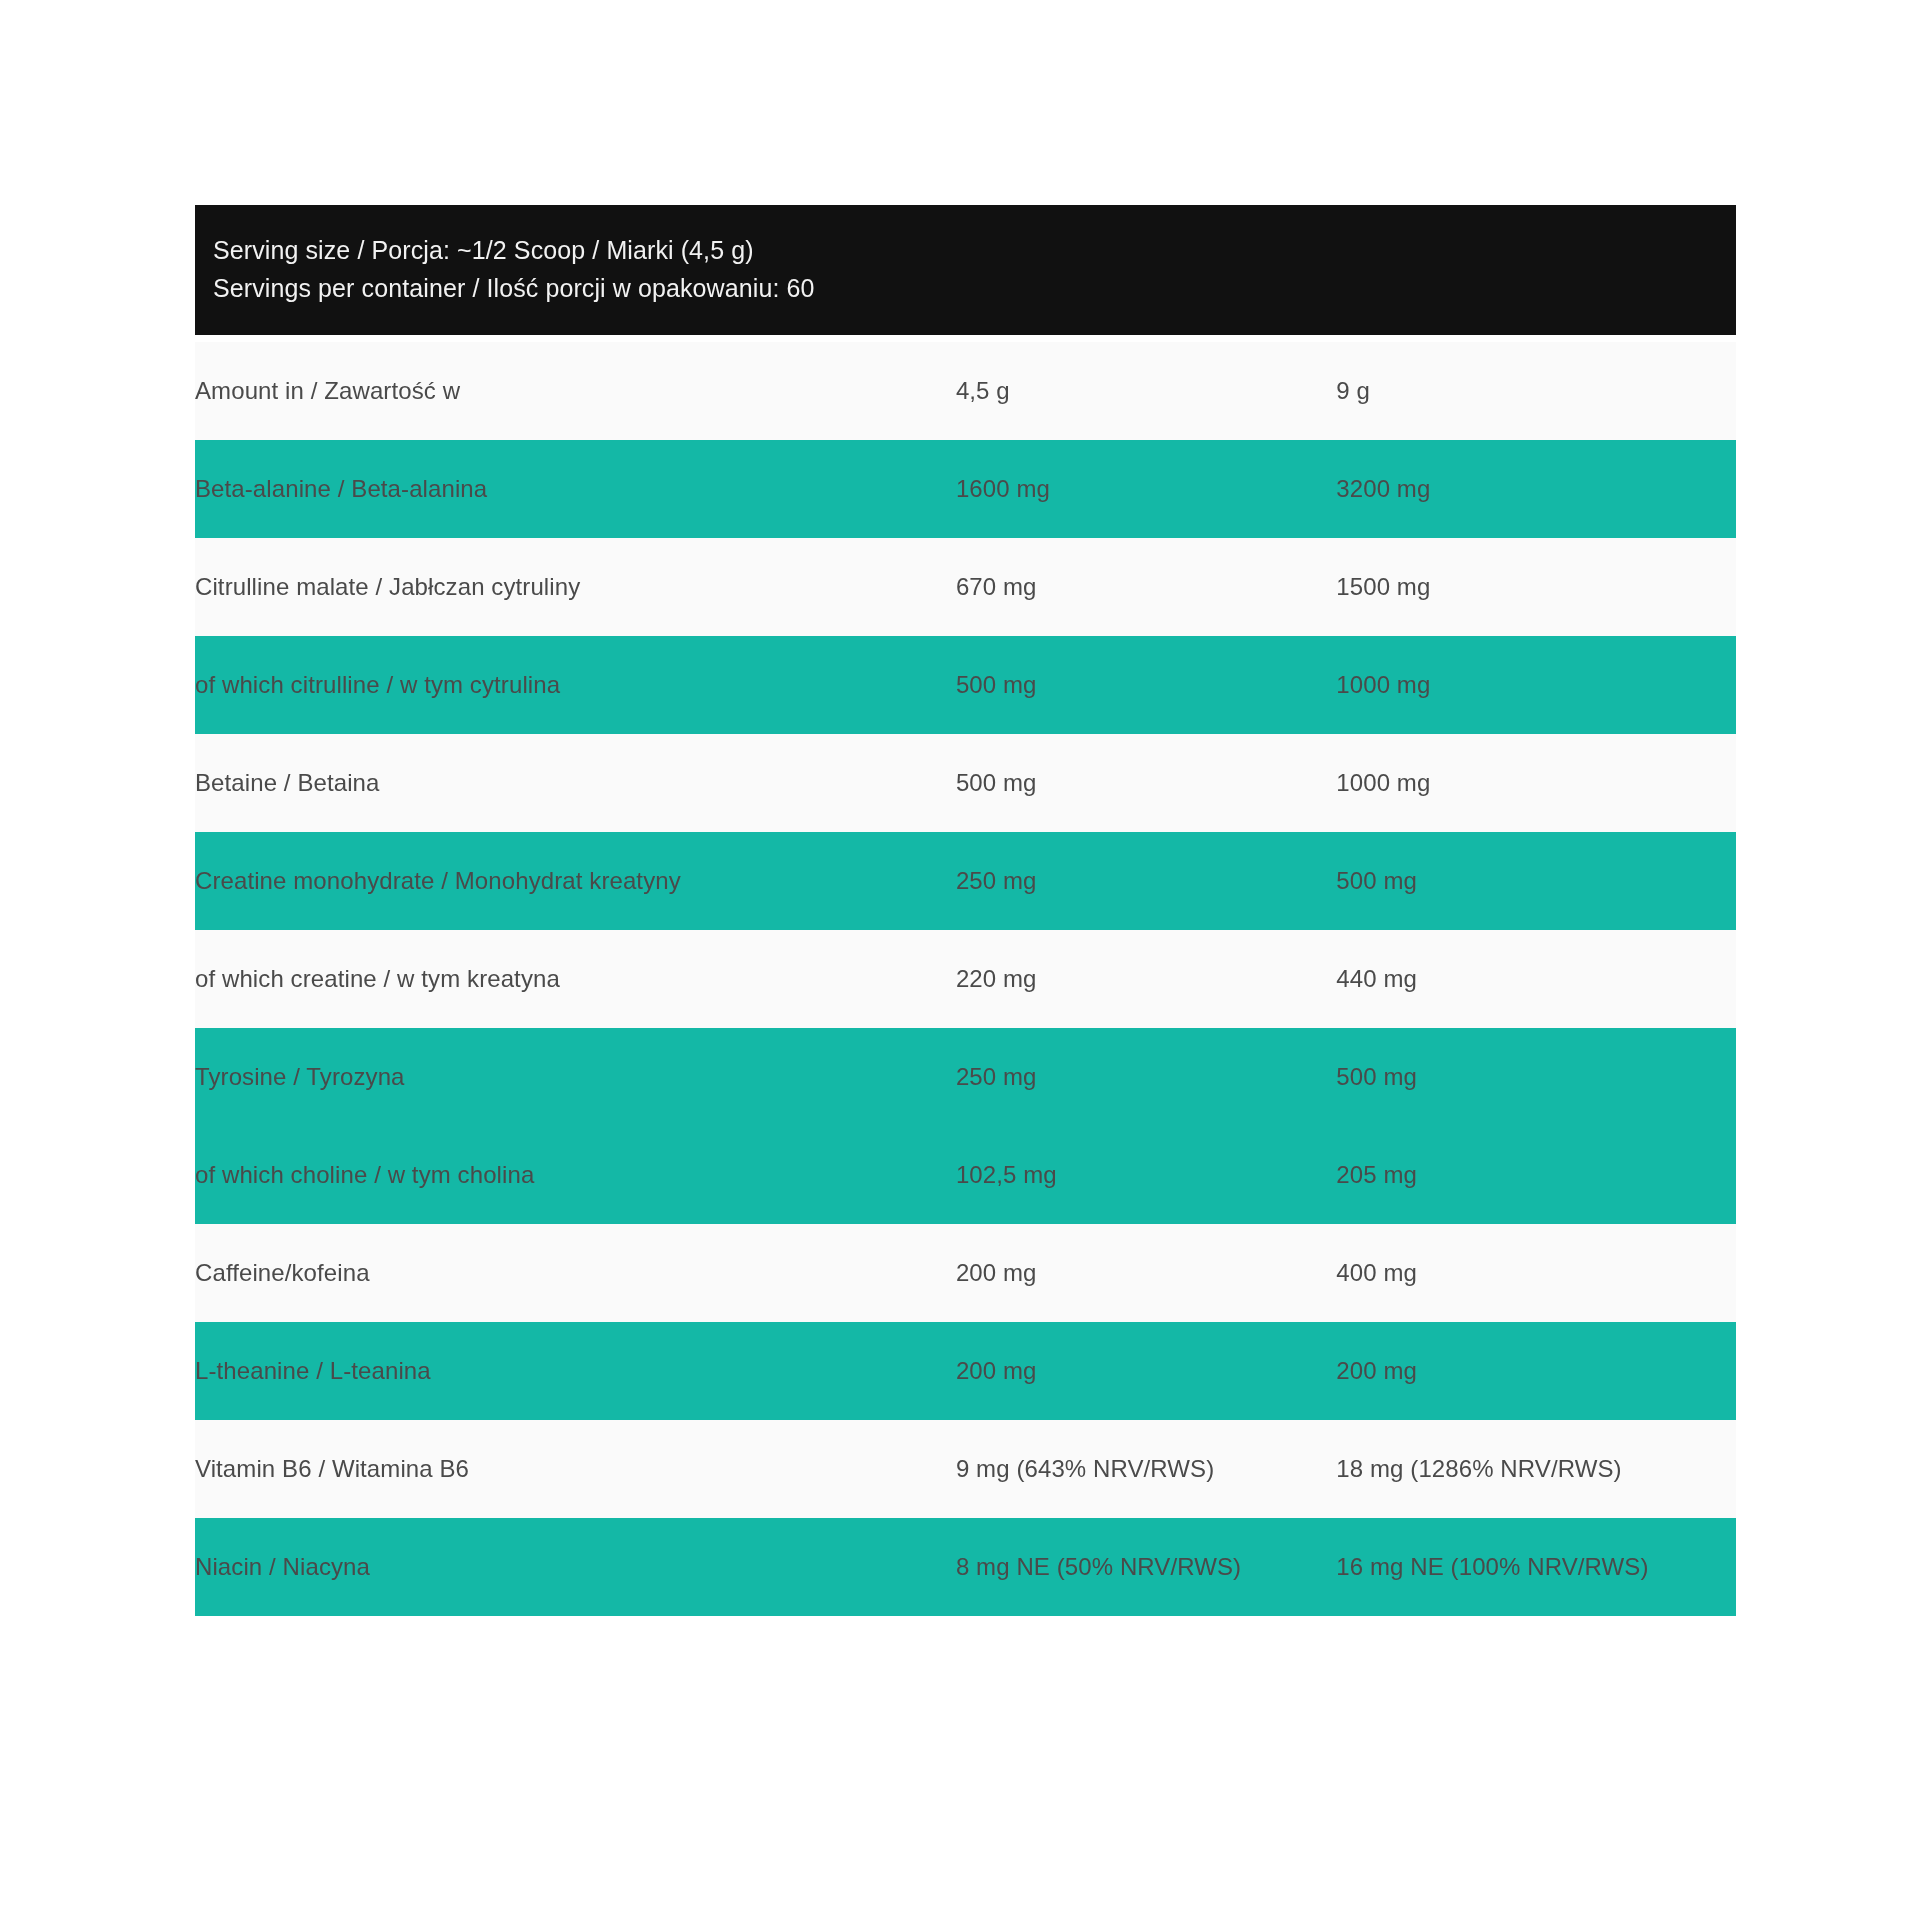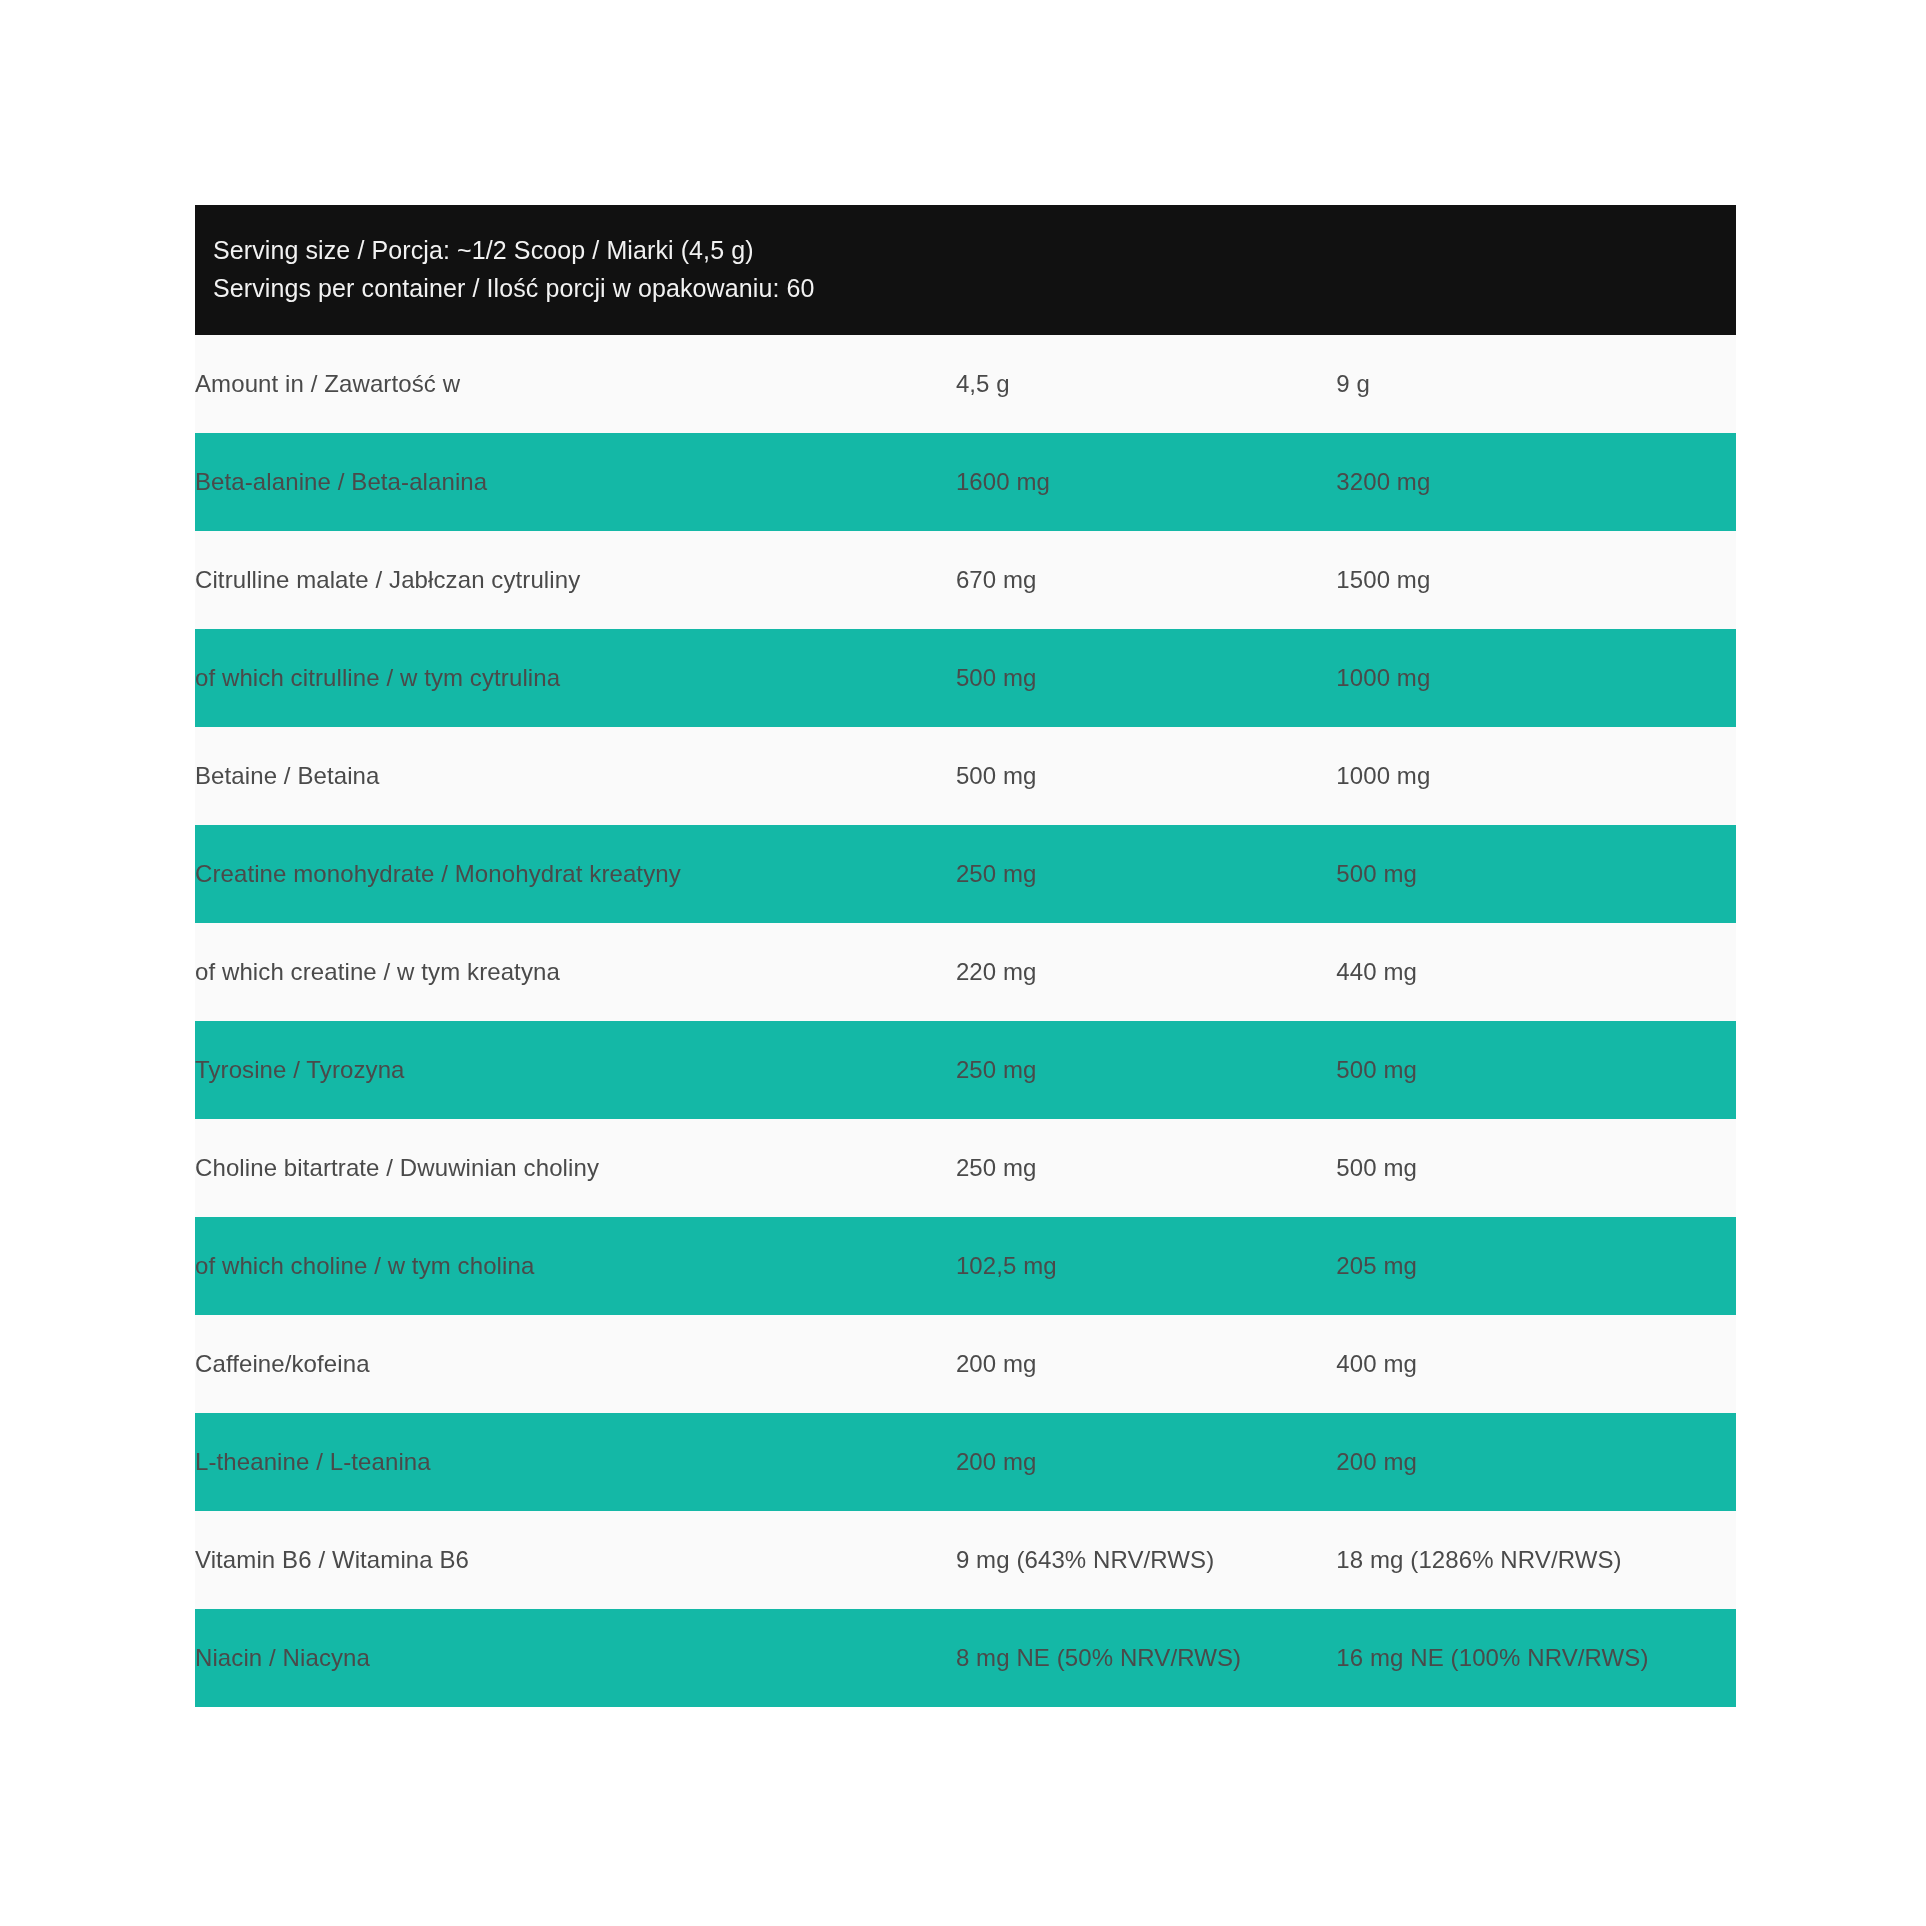"Amount in / Zawartość w" table.nutrition { margin-top: none -> 7px }
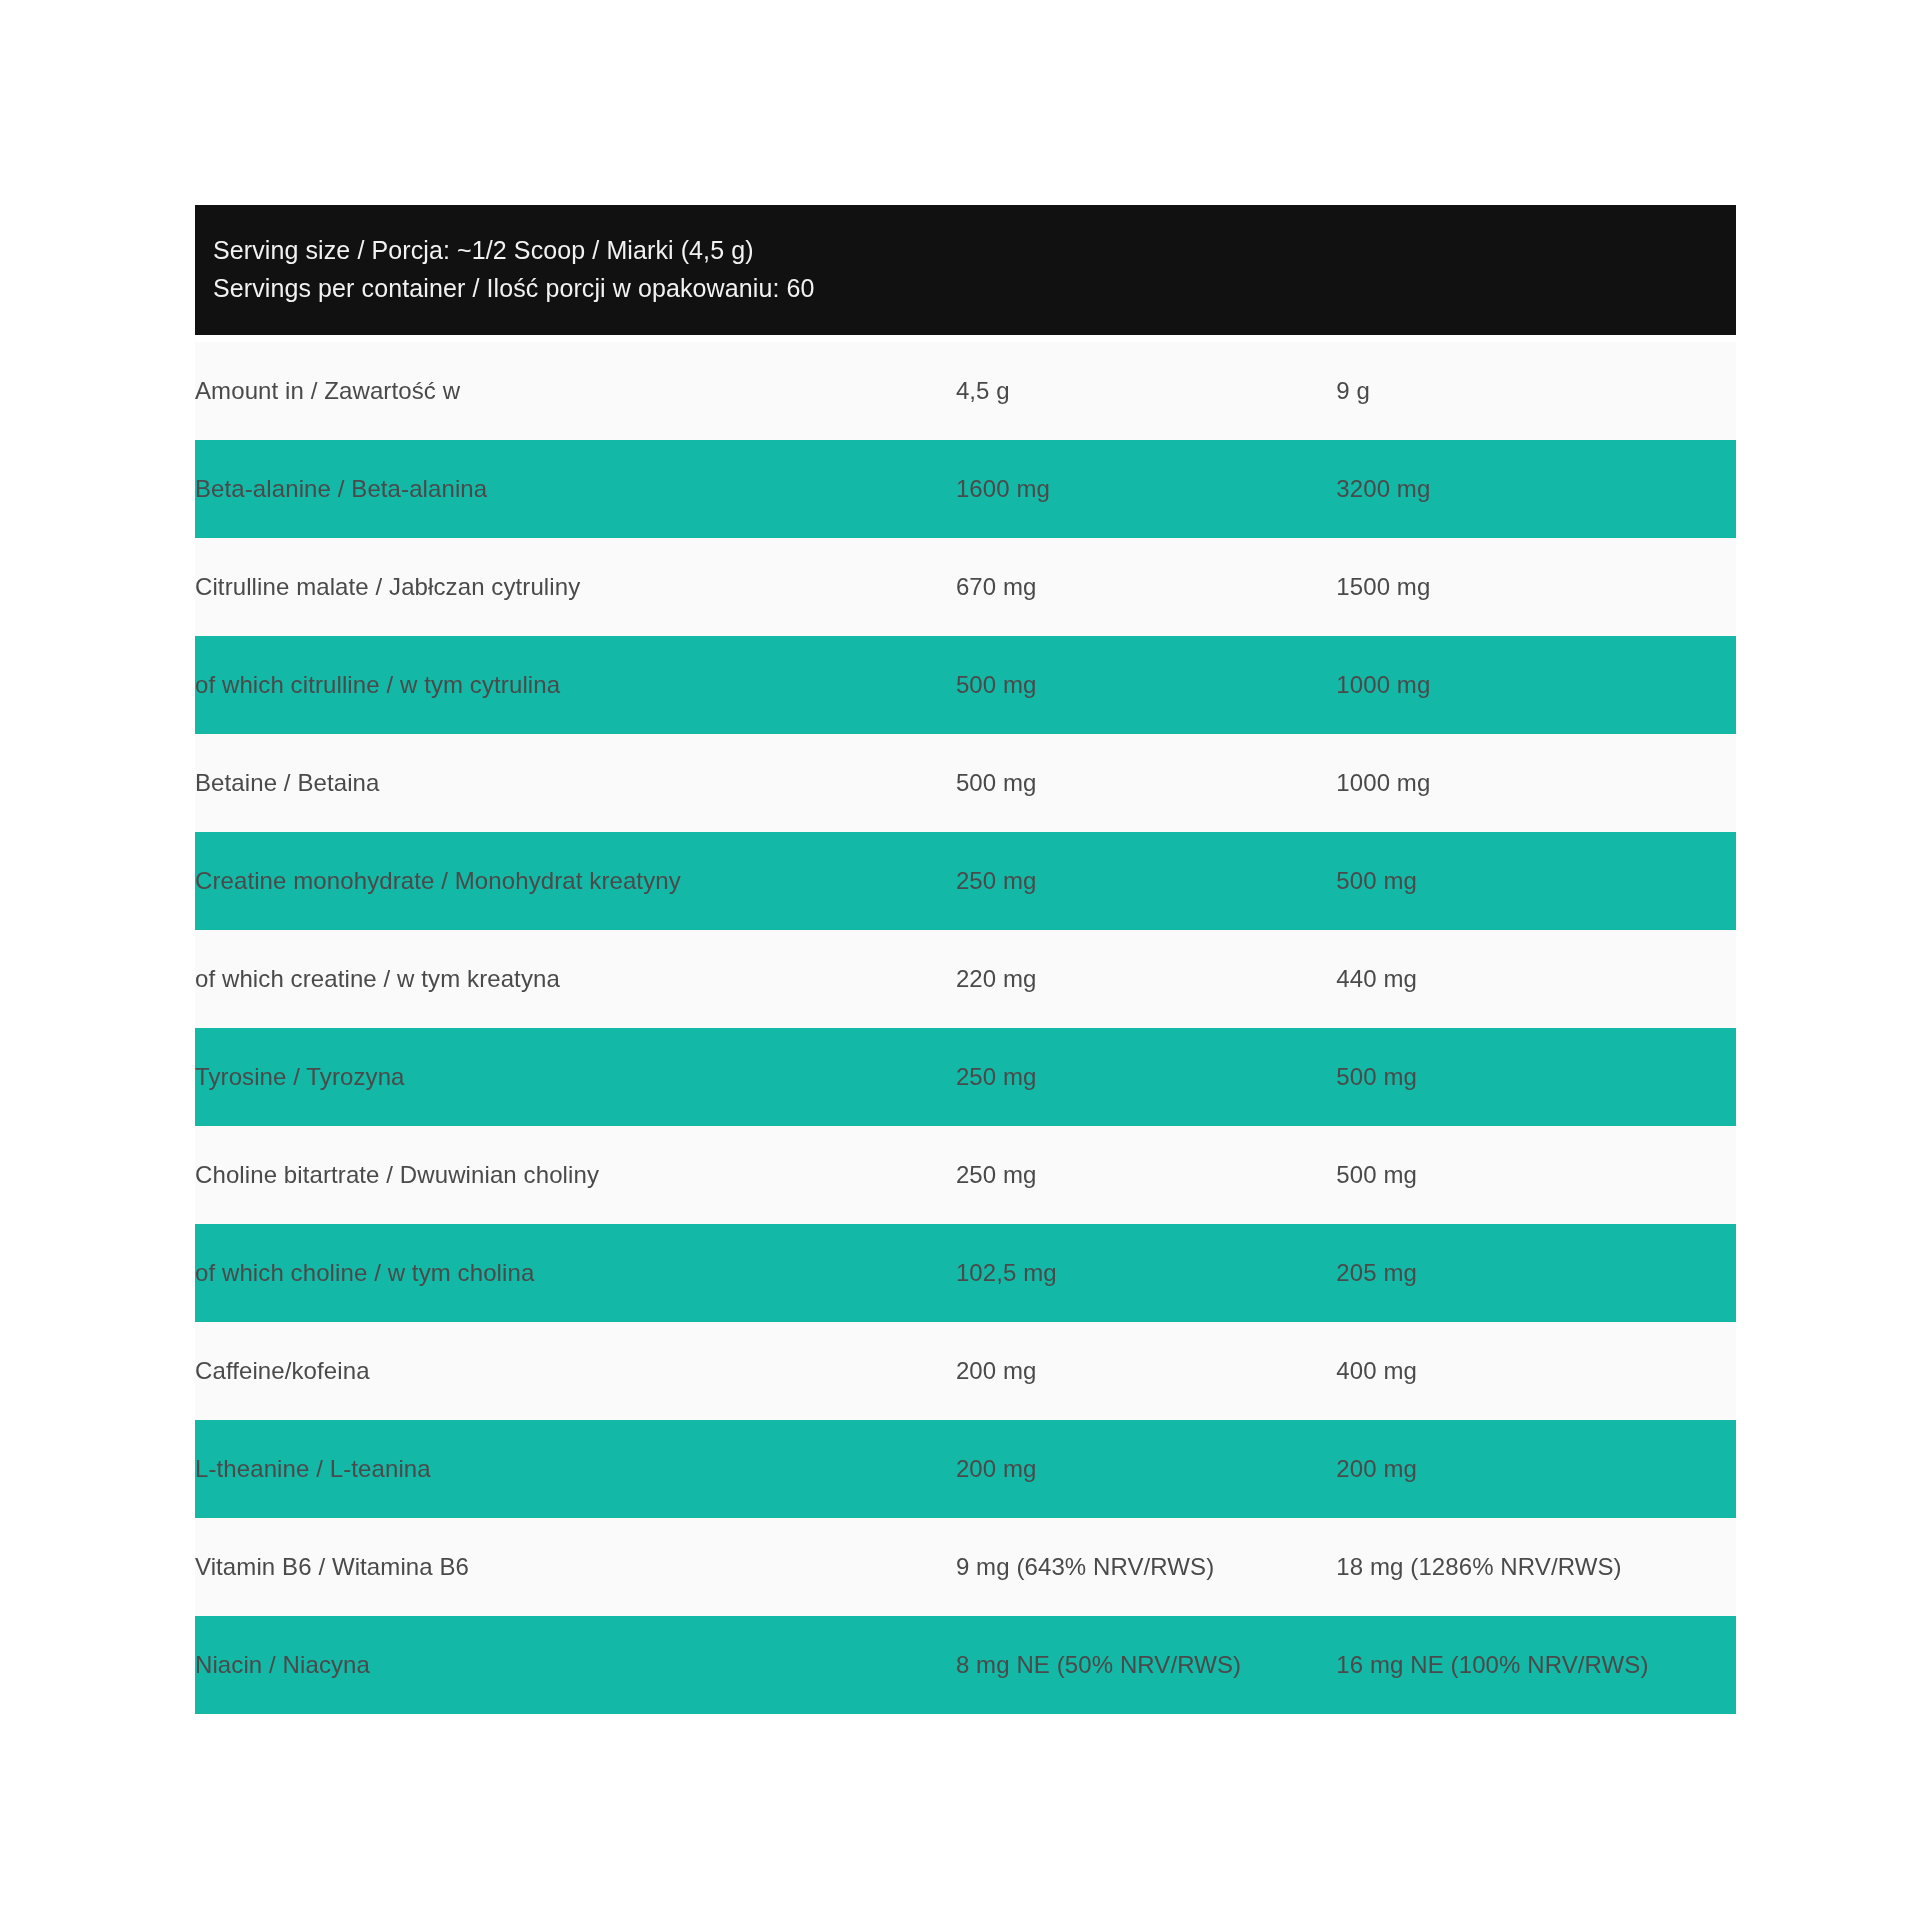"Choline bitartrate / Dwuwinian choliny" tr.row-even { html: <tr> <td>Choline bitartrate / Dwuwinian choliny</td> <td>250 mg</td> <td>500 mg</td> </tr> -> none }
